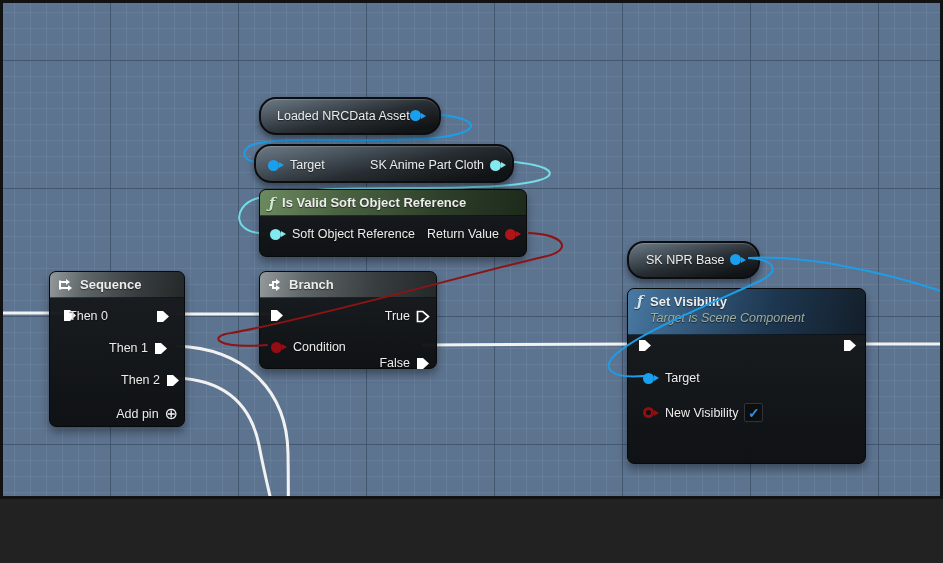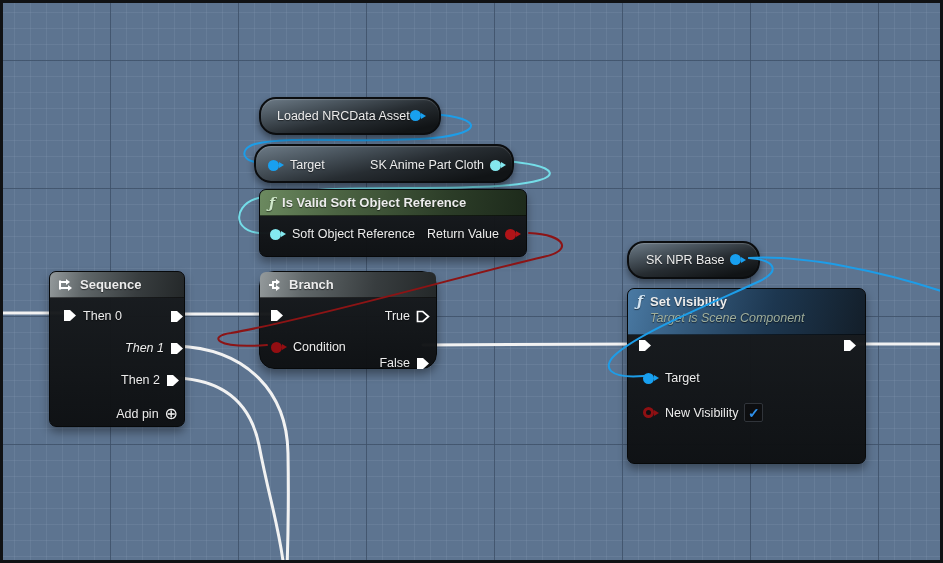"Loaded NRCData Asset" .screen { height: 563px -> 499px }
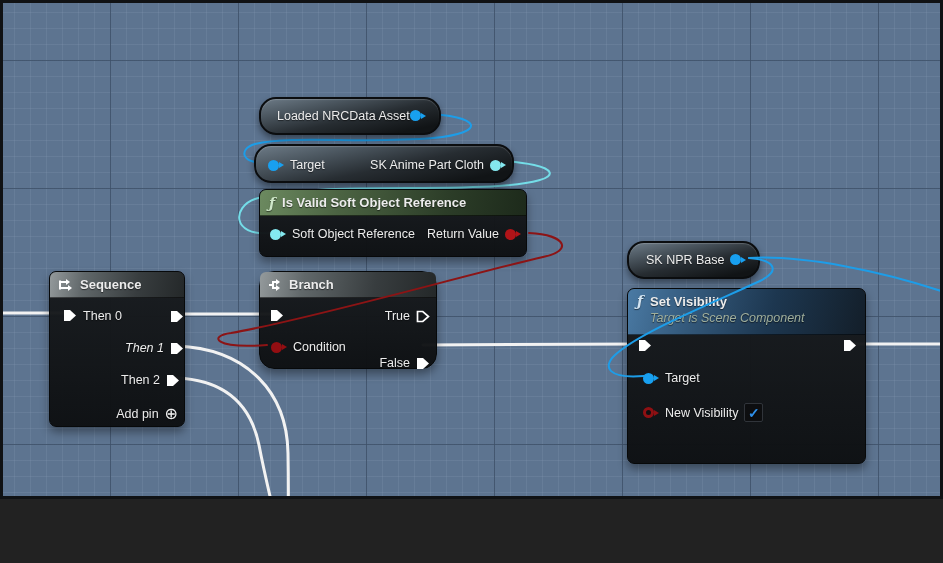"Branch" div.node { border-radius: 15px -> none }
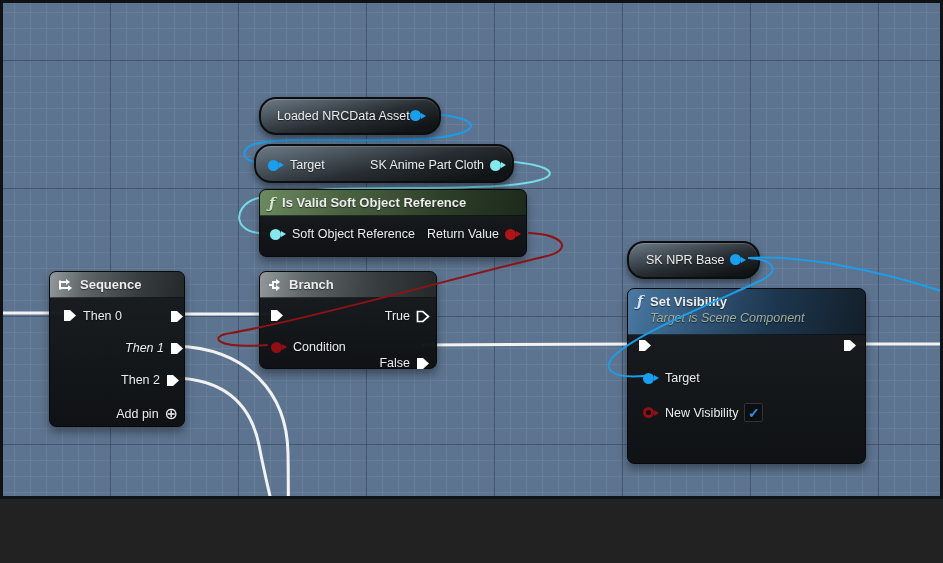"Then 0" div.row { right: 0 -> 14px }
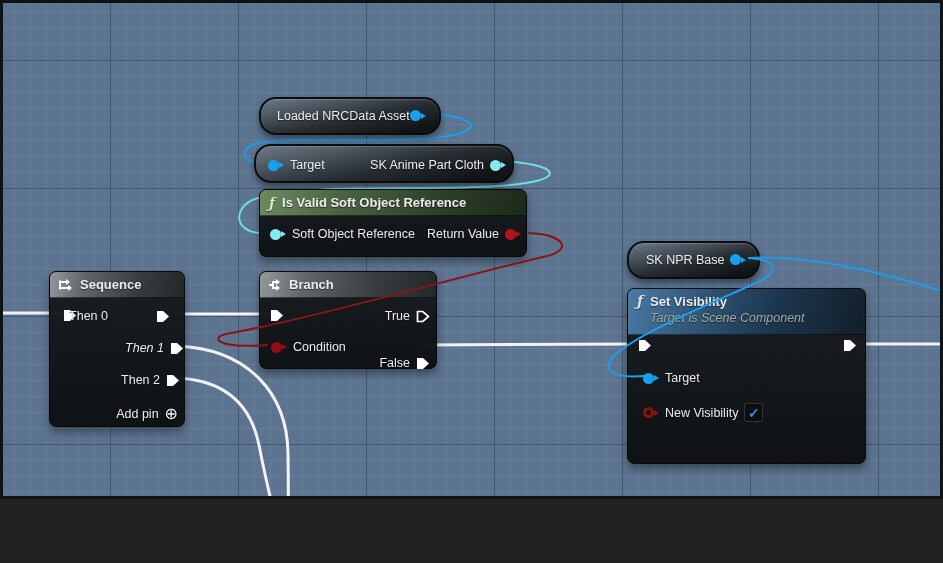"Then 1" div.row { font-style: italic -> none; right: 0 -> 16px }
